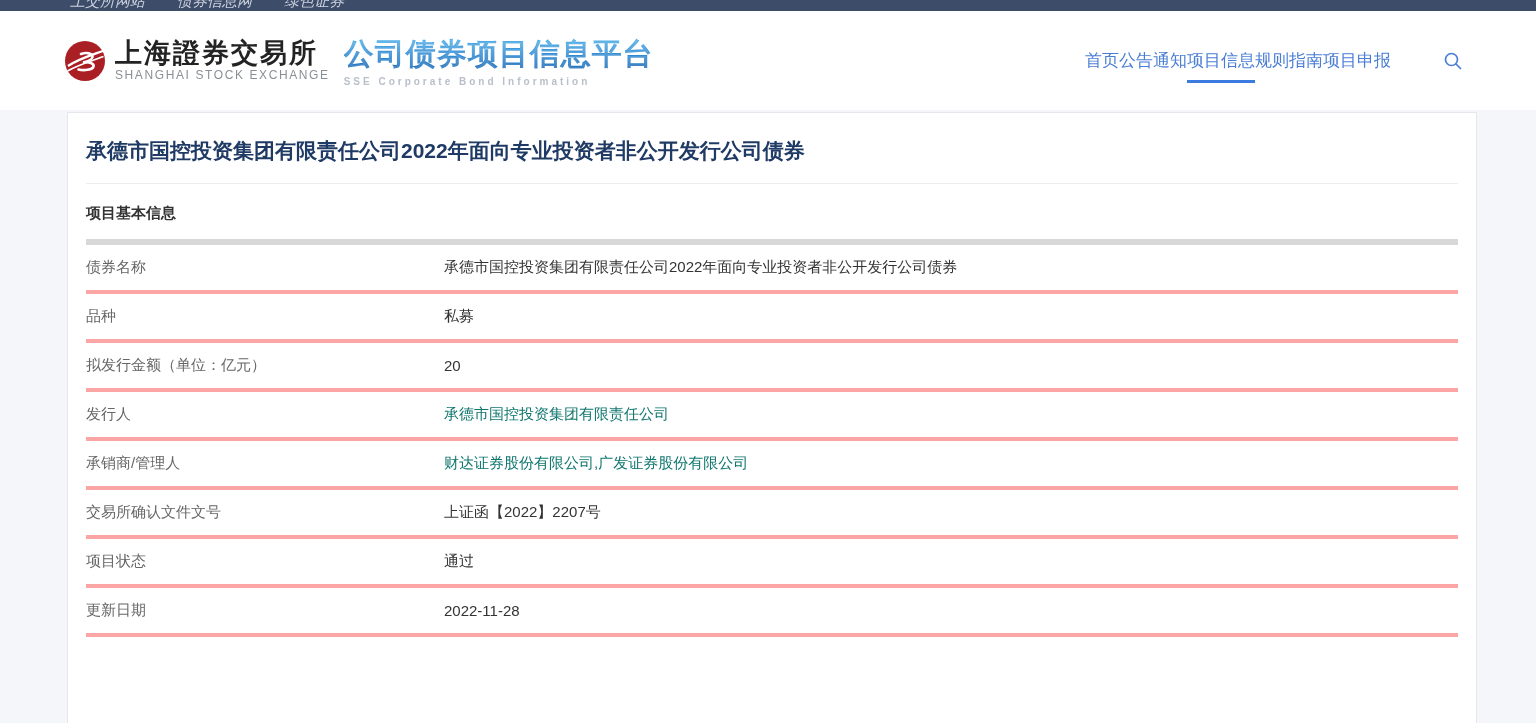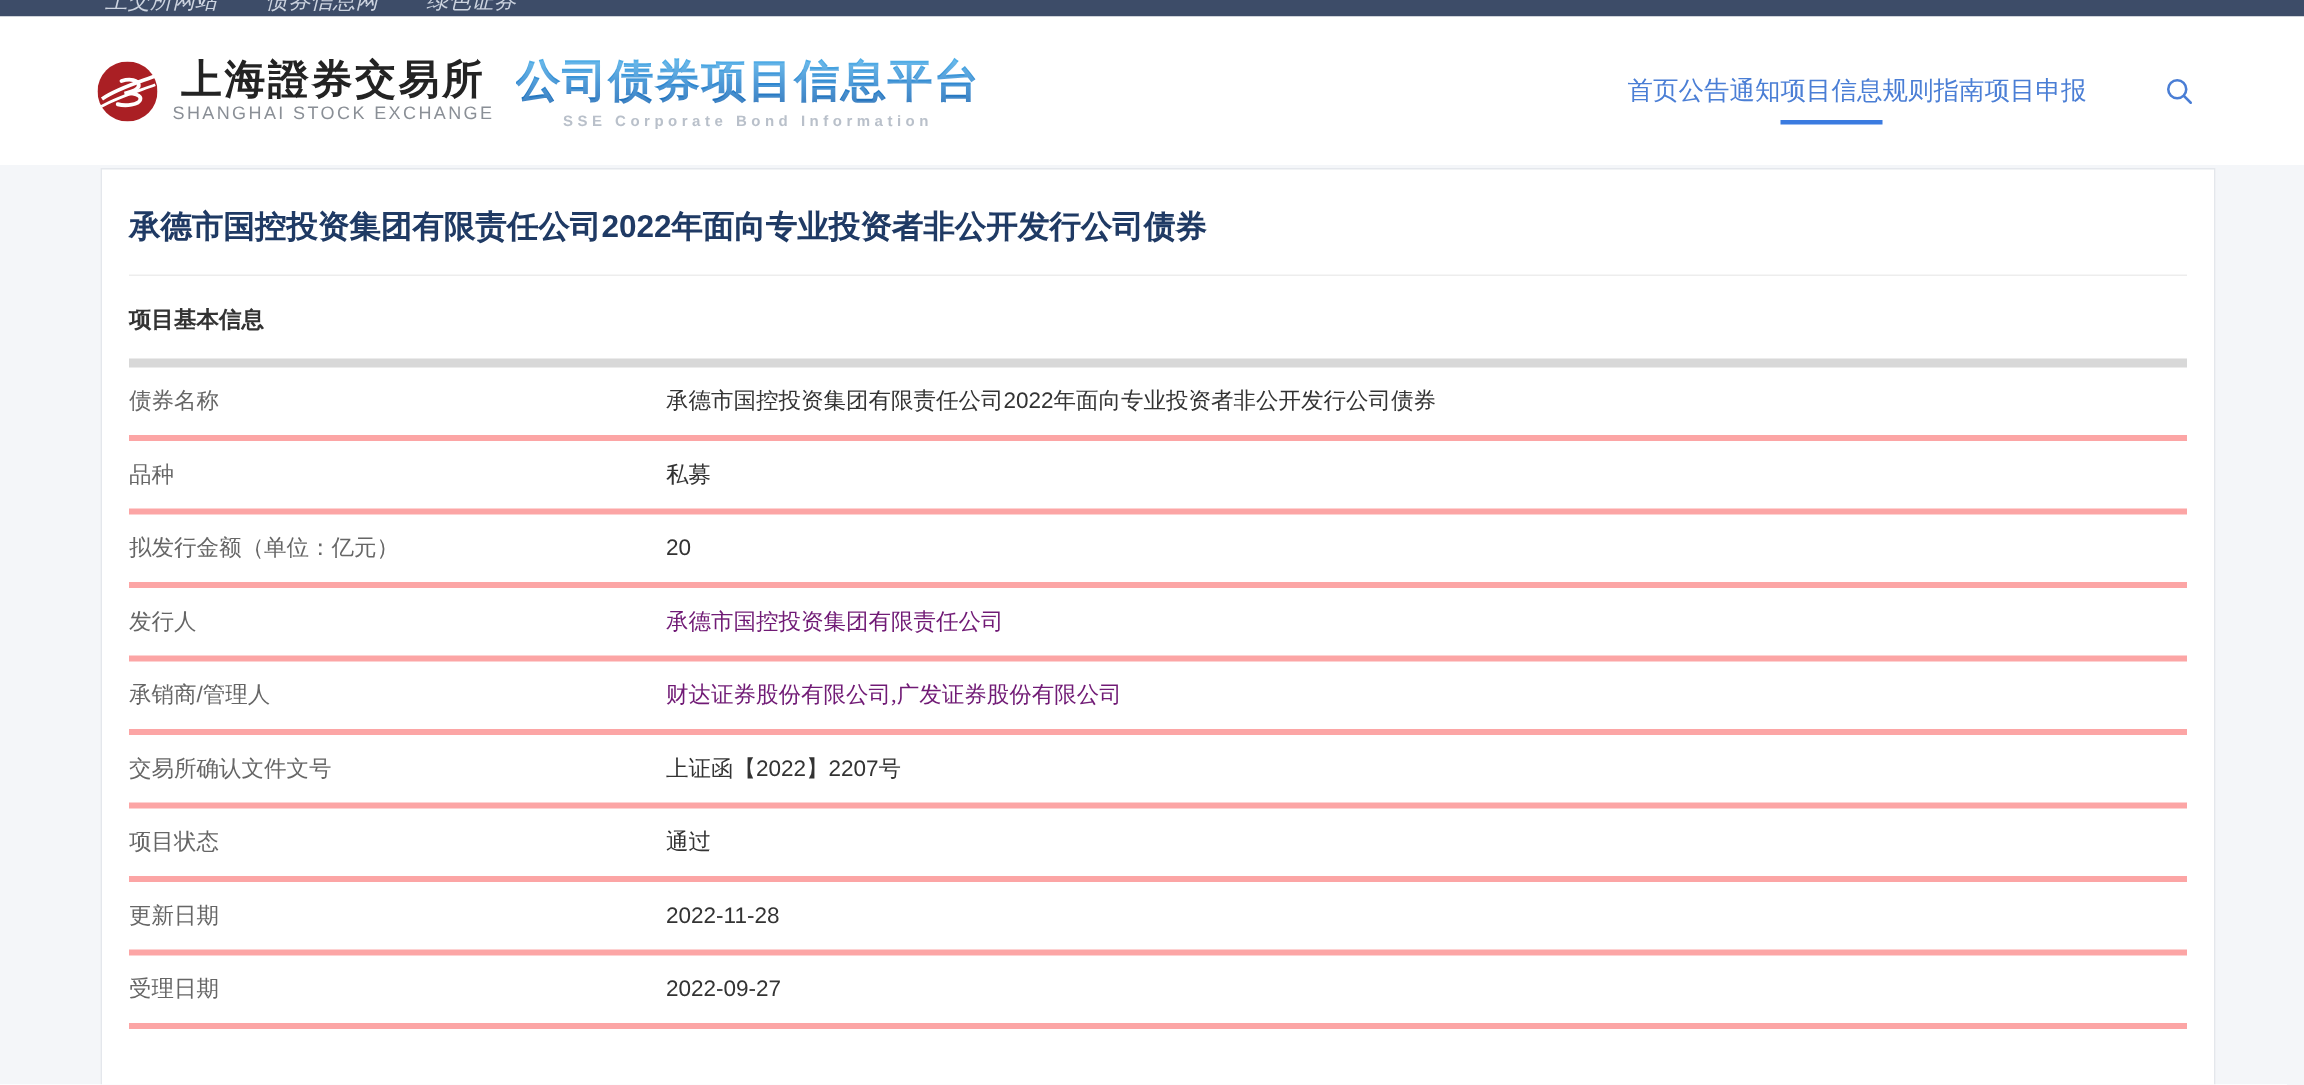"上海證券交易所" .header { text-align: center -> none }
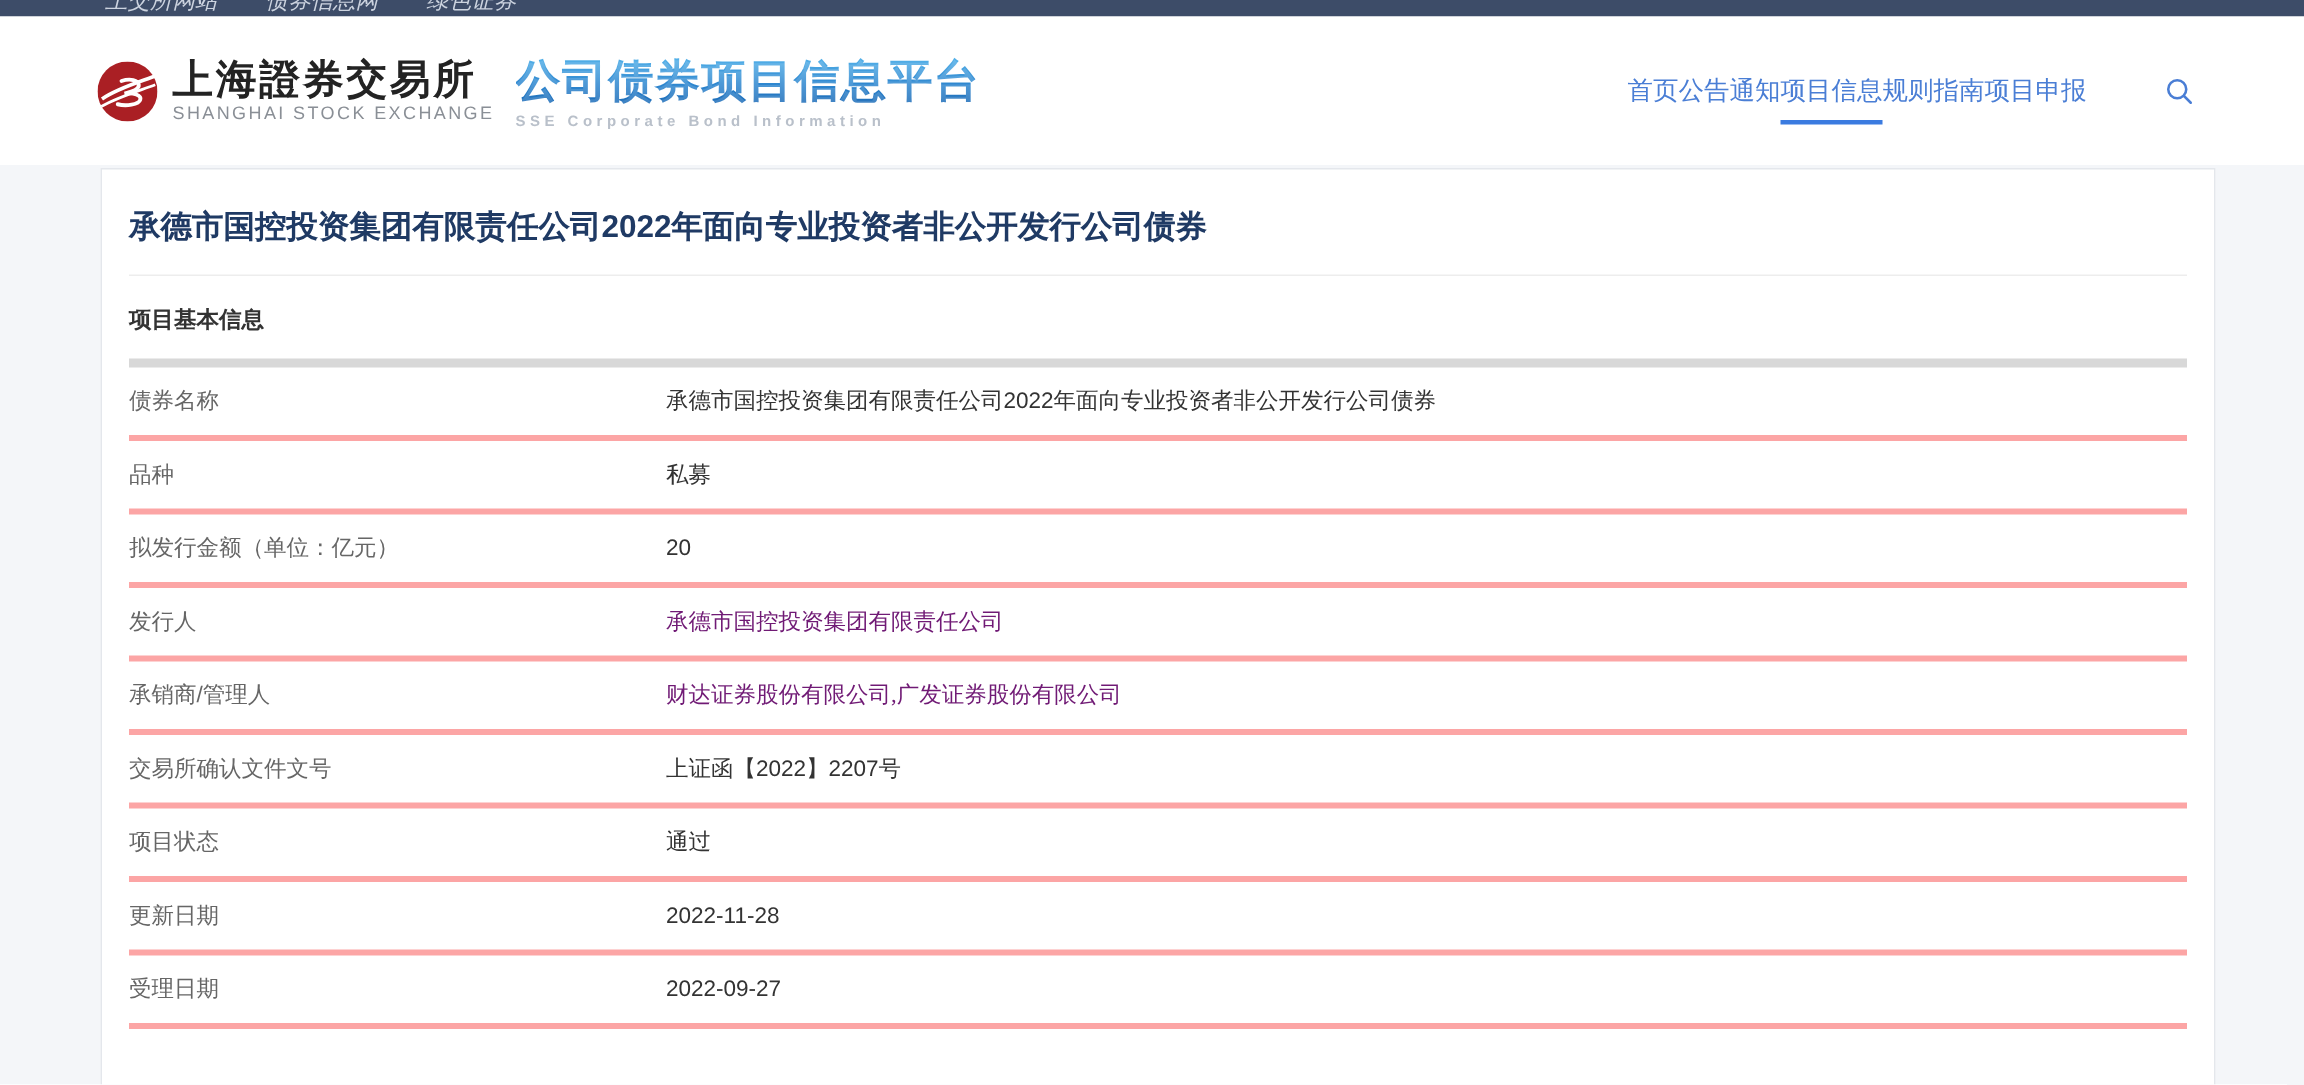"承德市国控投资集团有限责任公司" a.info-value.link { color: #701a75 -> #0f766e; font-family: Liberation Serif, serif -> none }
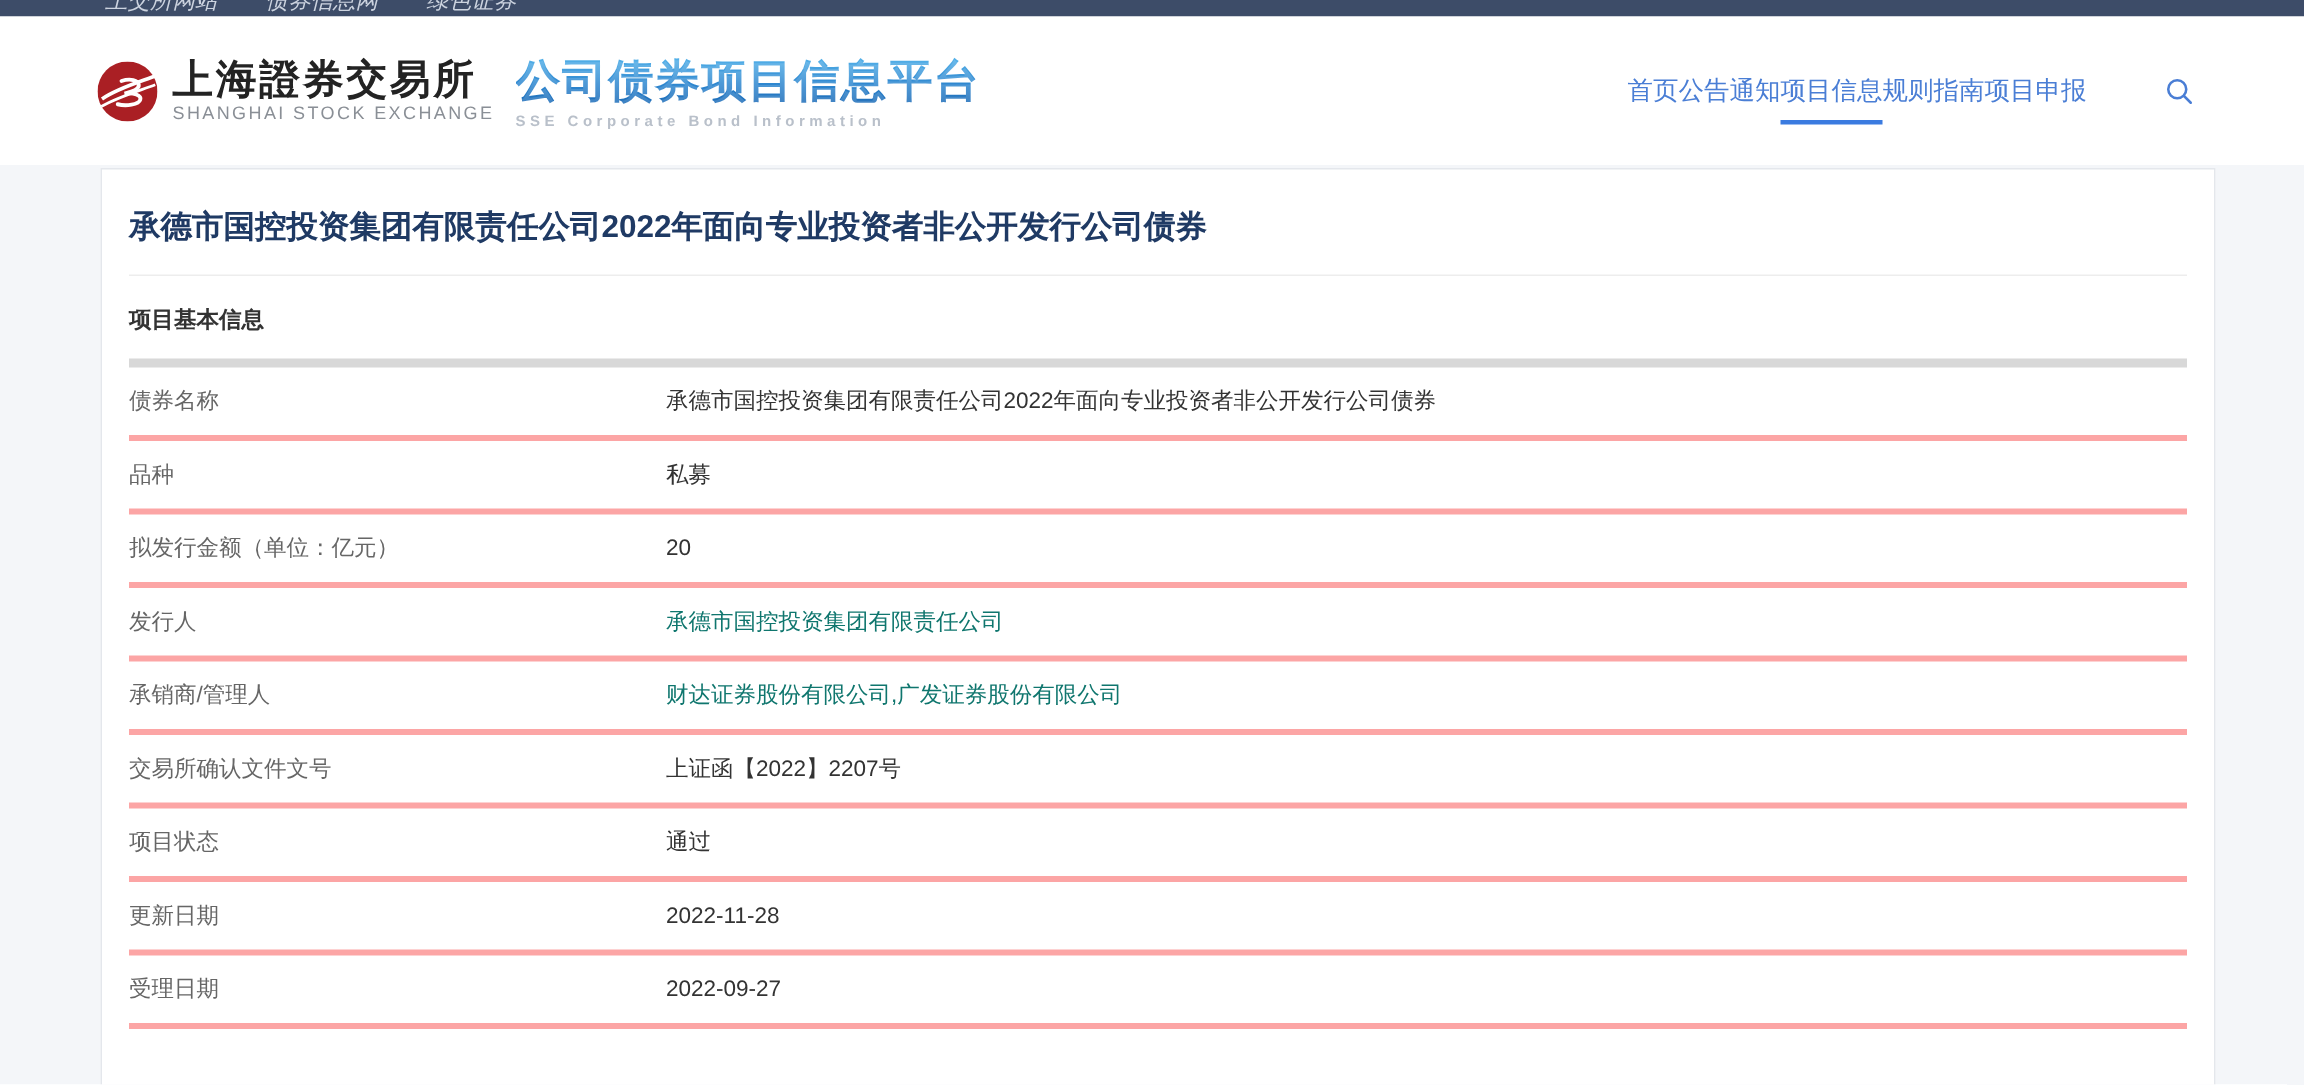"受理日期" div.info-row { html: <div> <div>受理日期</div> <div>2022-09-27</div> </div> -> none }
